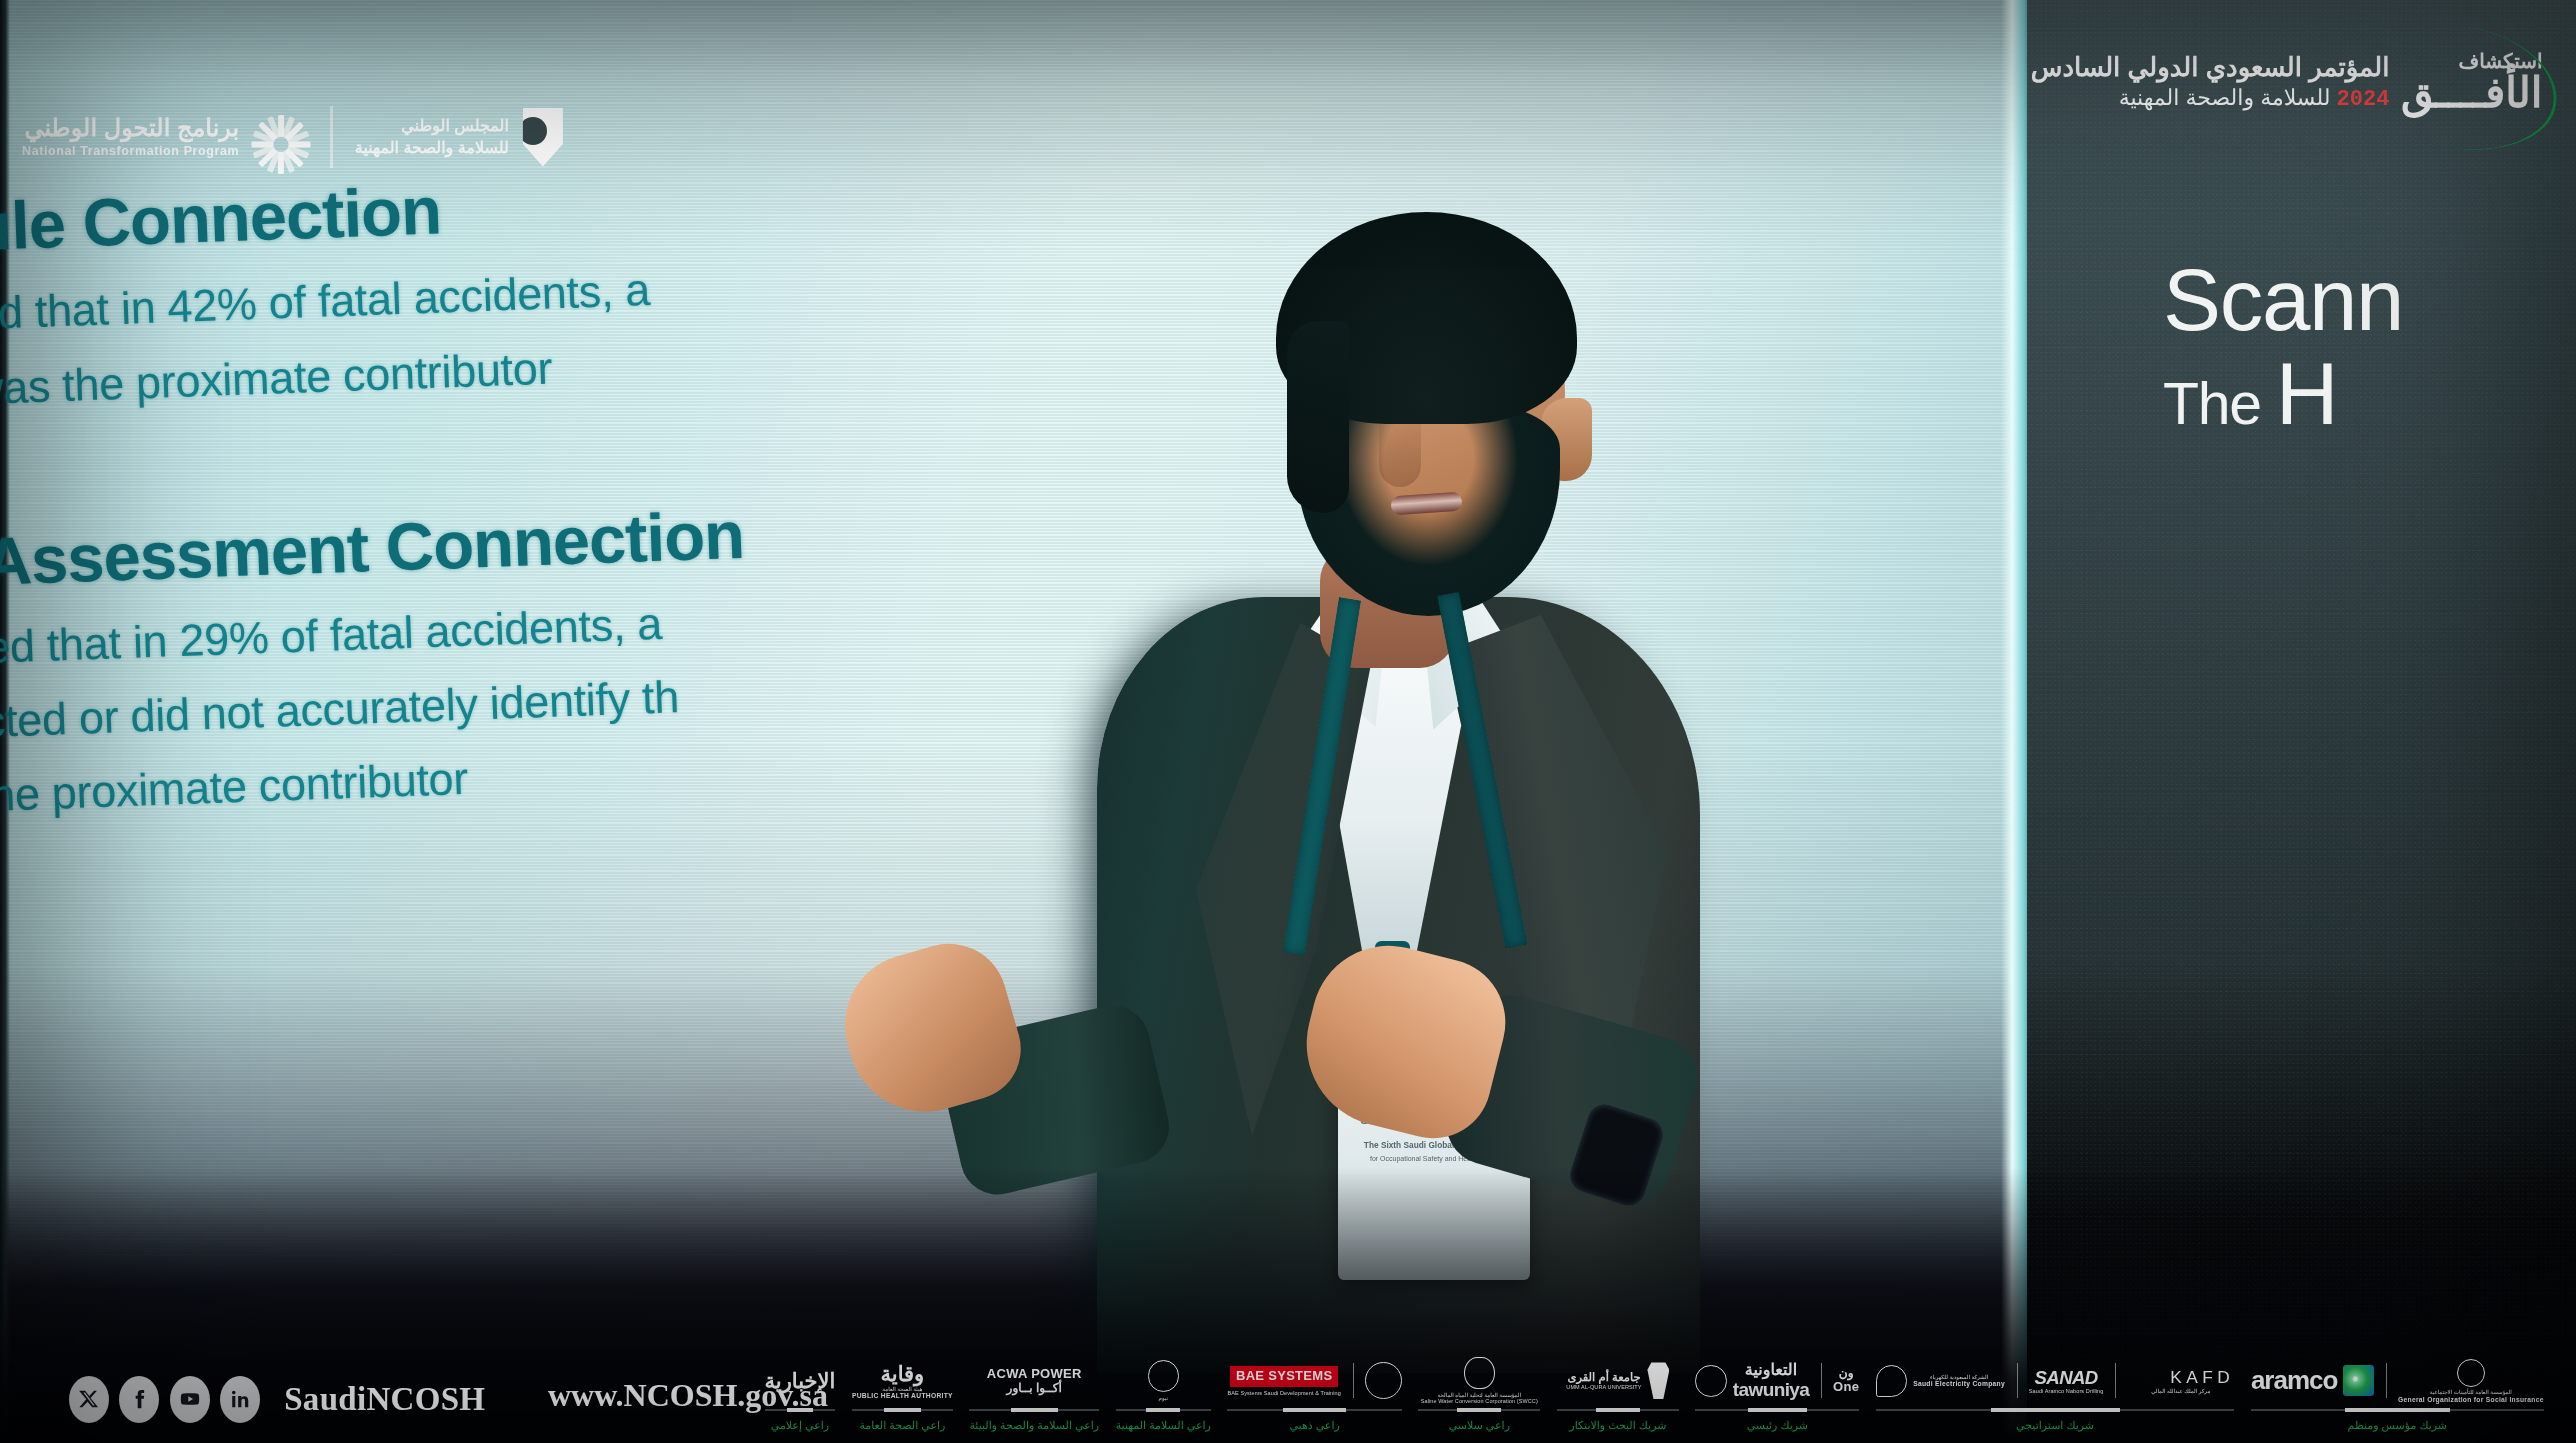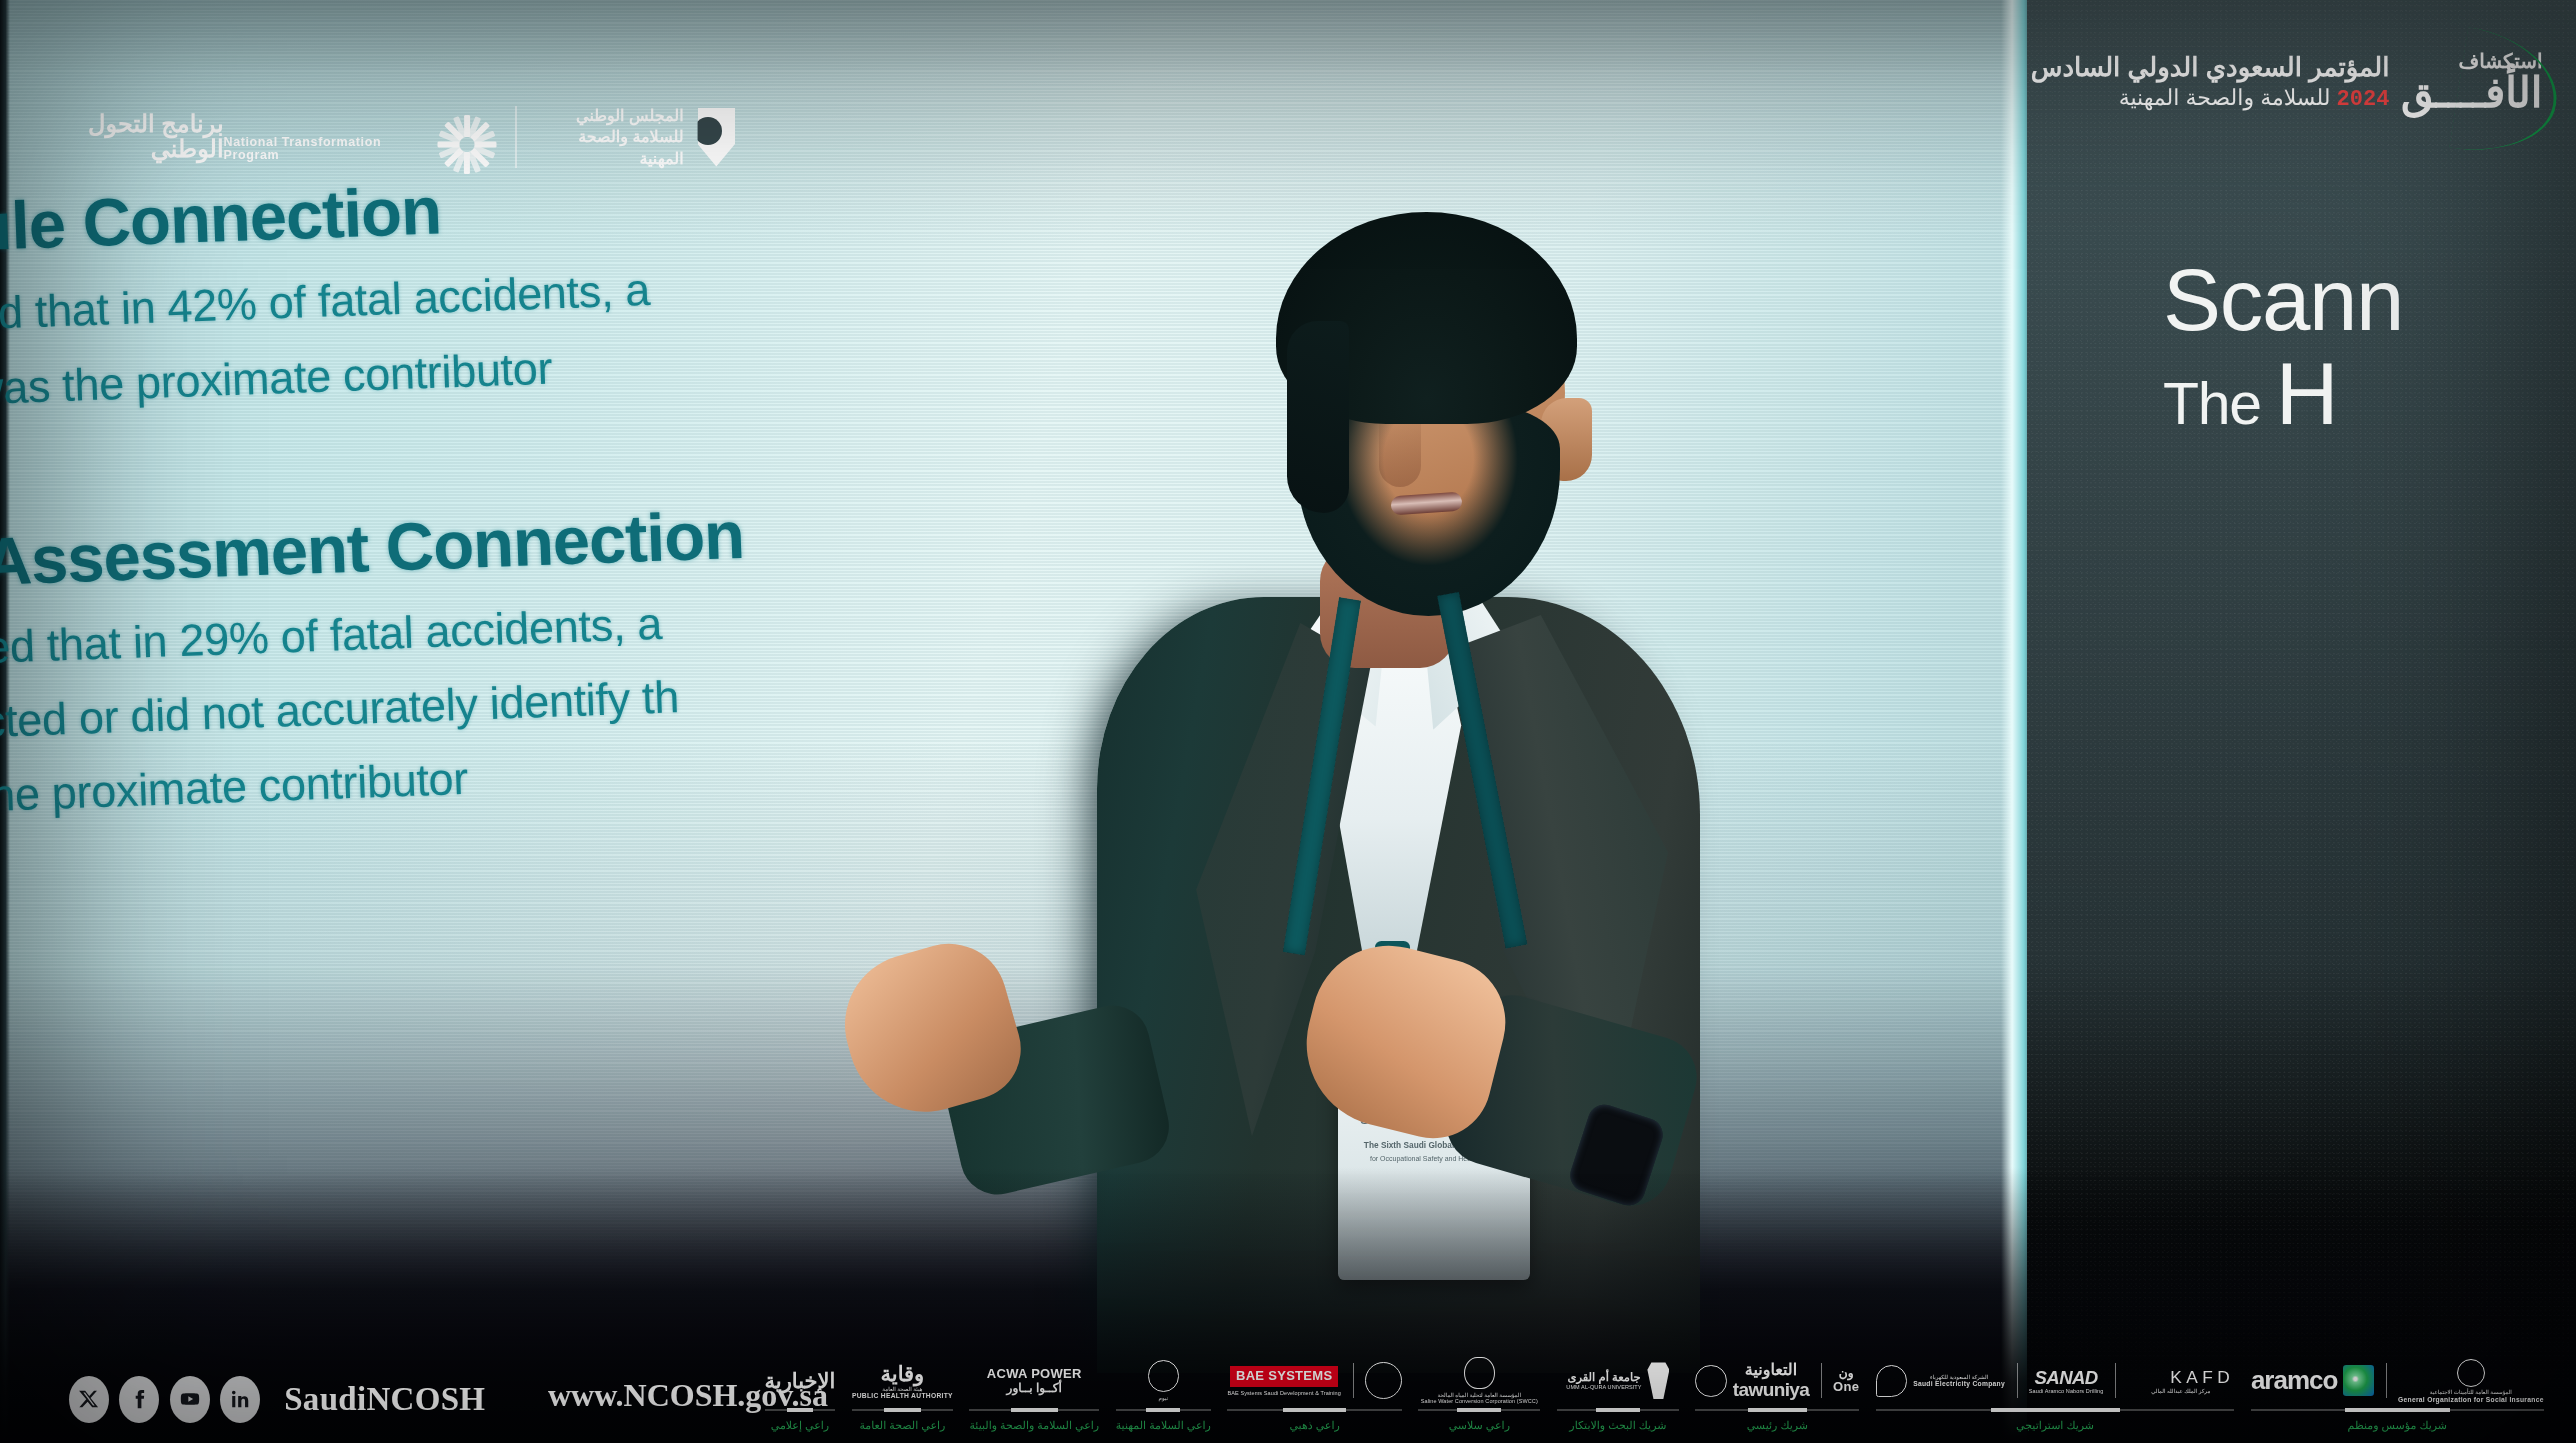"برنامج التحول الوطني" .ntp-txt { flex-direction: row -> column }
